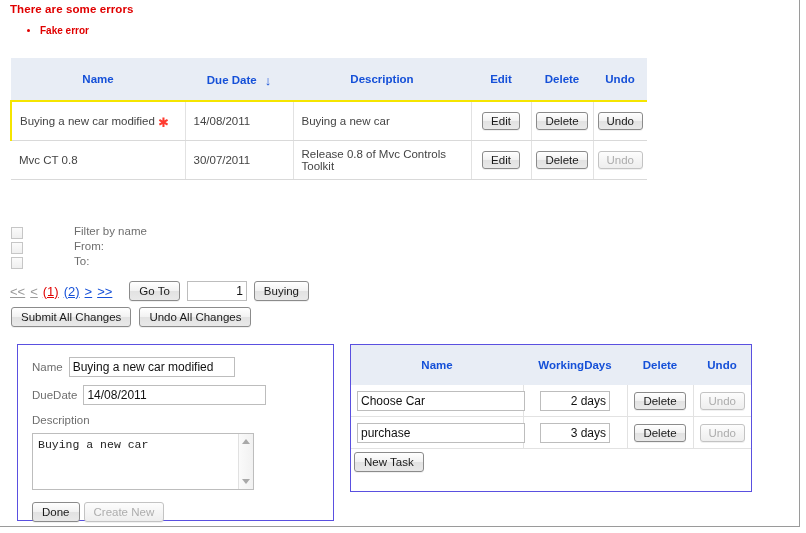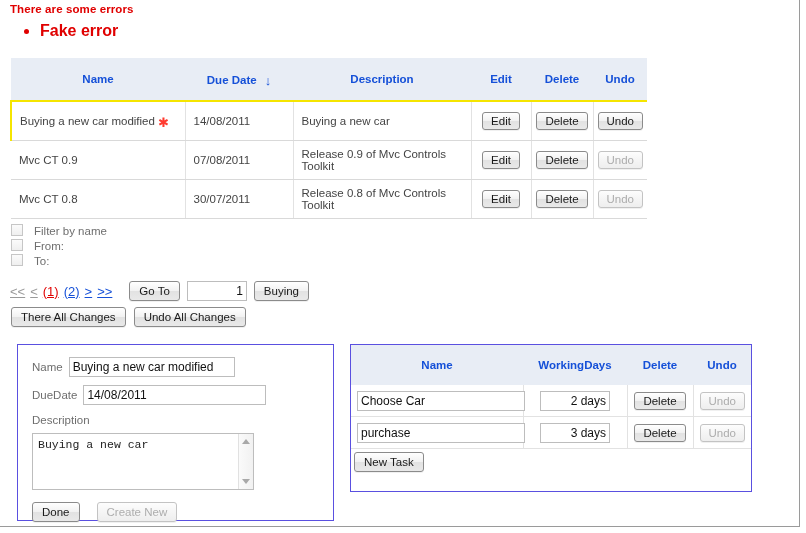"Fake error" .err-list li { font-size: 16px -> 10px }
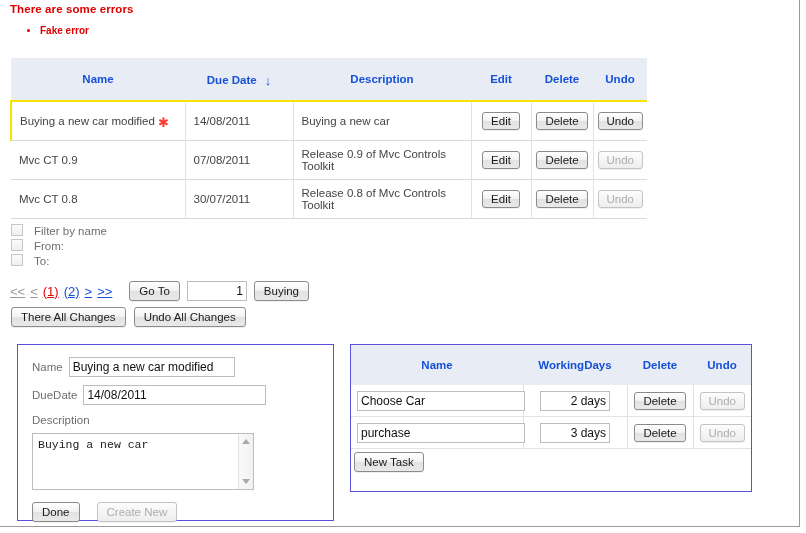"Mvc CT 0.9" tr { html: <tr> <td><span>Mvc CT 0.9</span></td> <td>07/08/2011</td> <td>Release 0.9 of Mvc Controls Toolkit</td> <td><button>Edit</button></td> <td><button>Delete</button></td> <td><button>Undo</button></td> </tr> -> none }
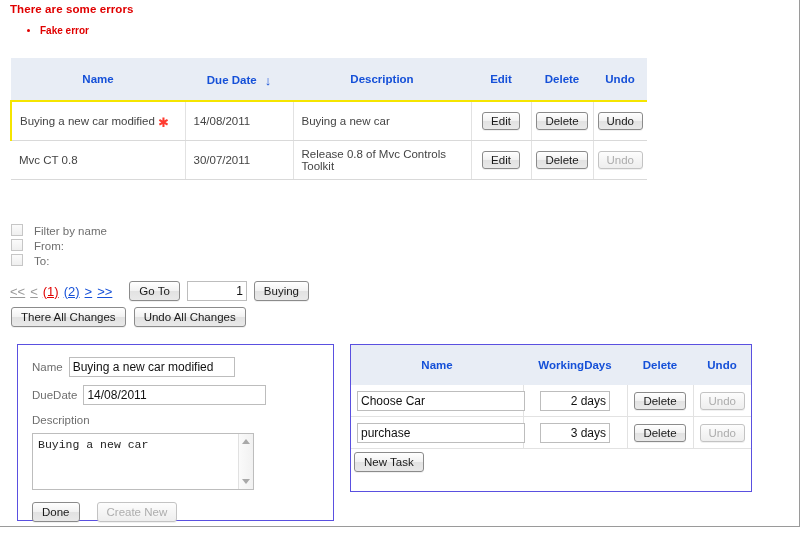"Filter by name" .filter-row { align-items: flex-start -> flex-end; gap: none -> 40px }
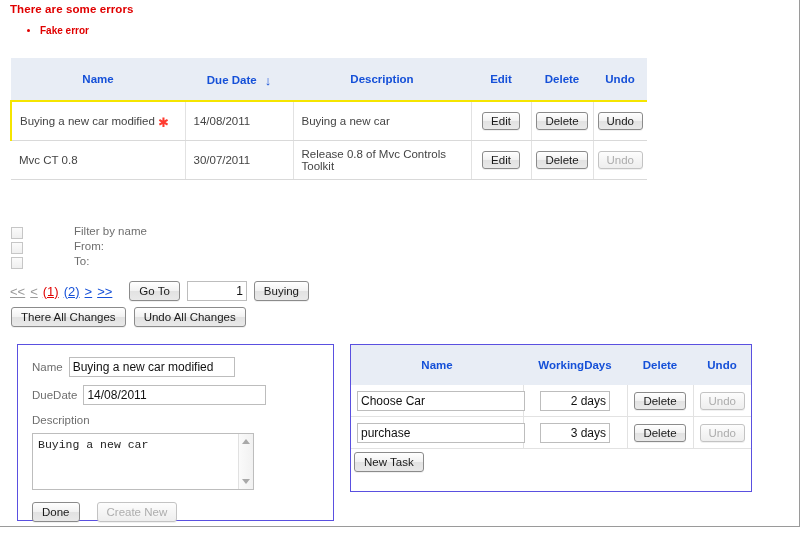"There All Changes" button.btn { text: There -> Submit }
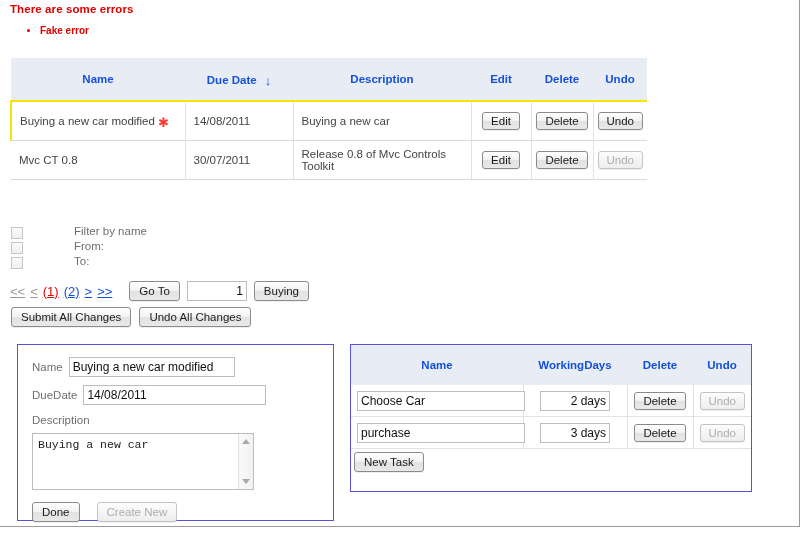"Done" div { gap: 17px -> 4px }
